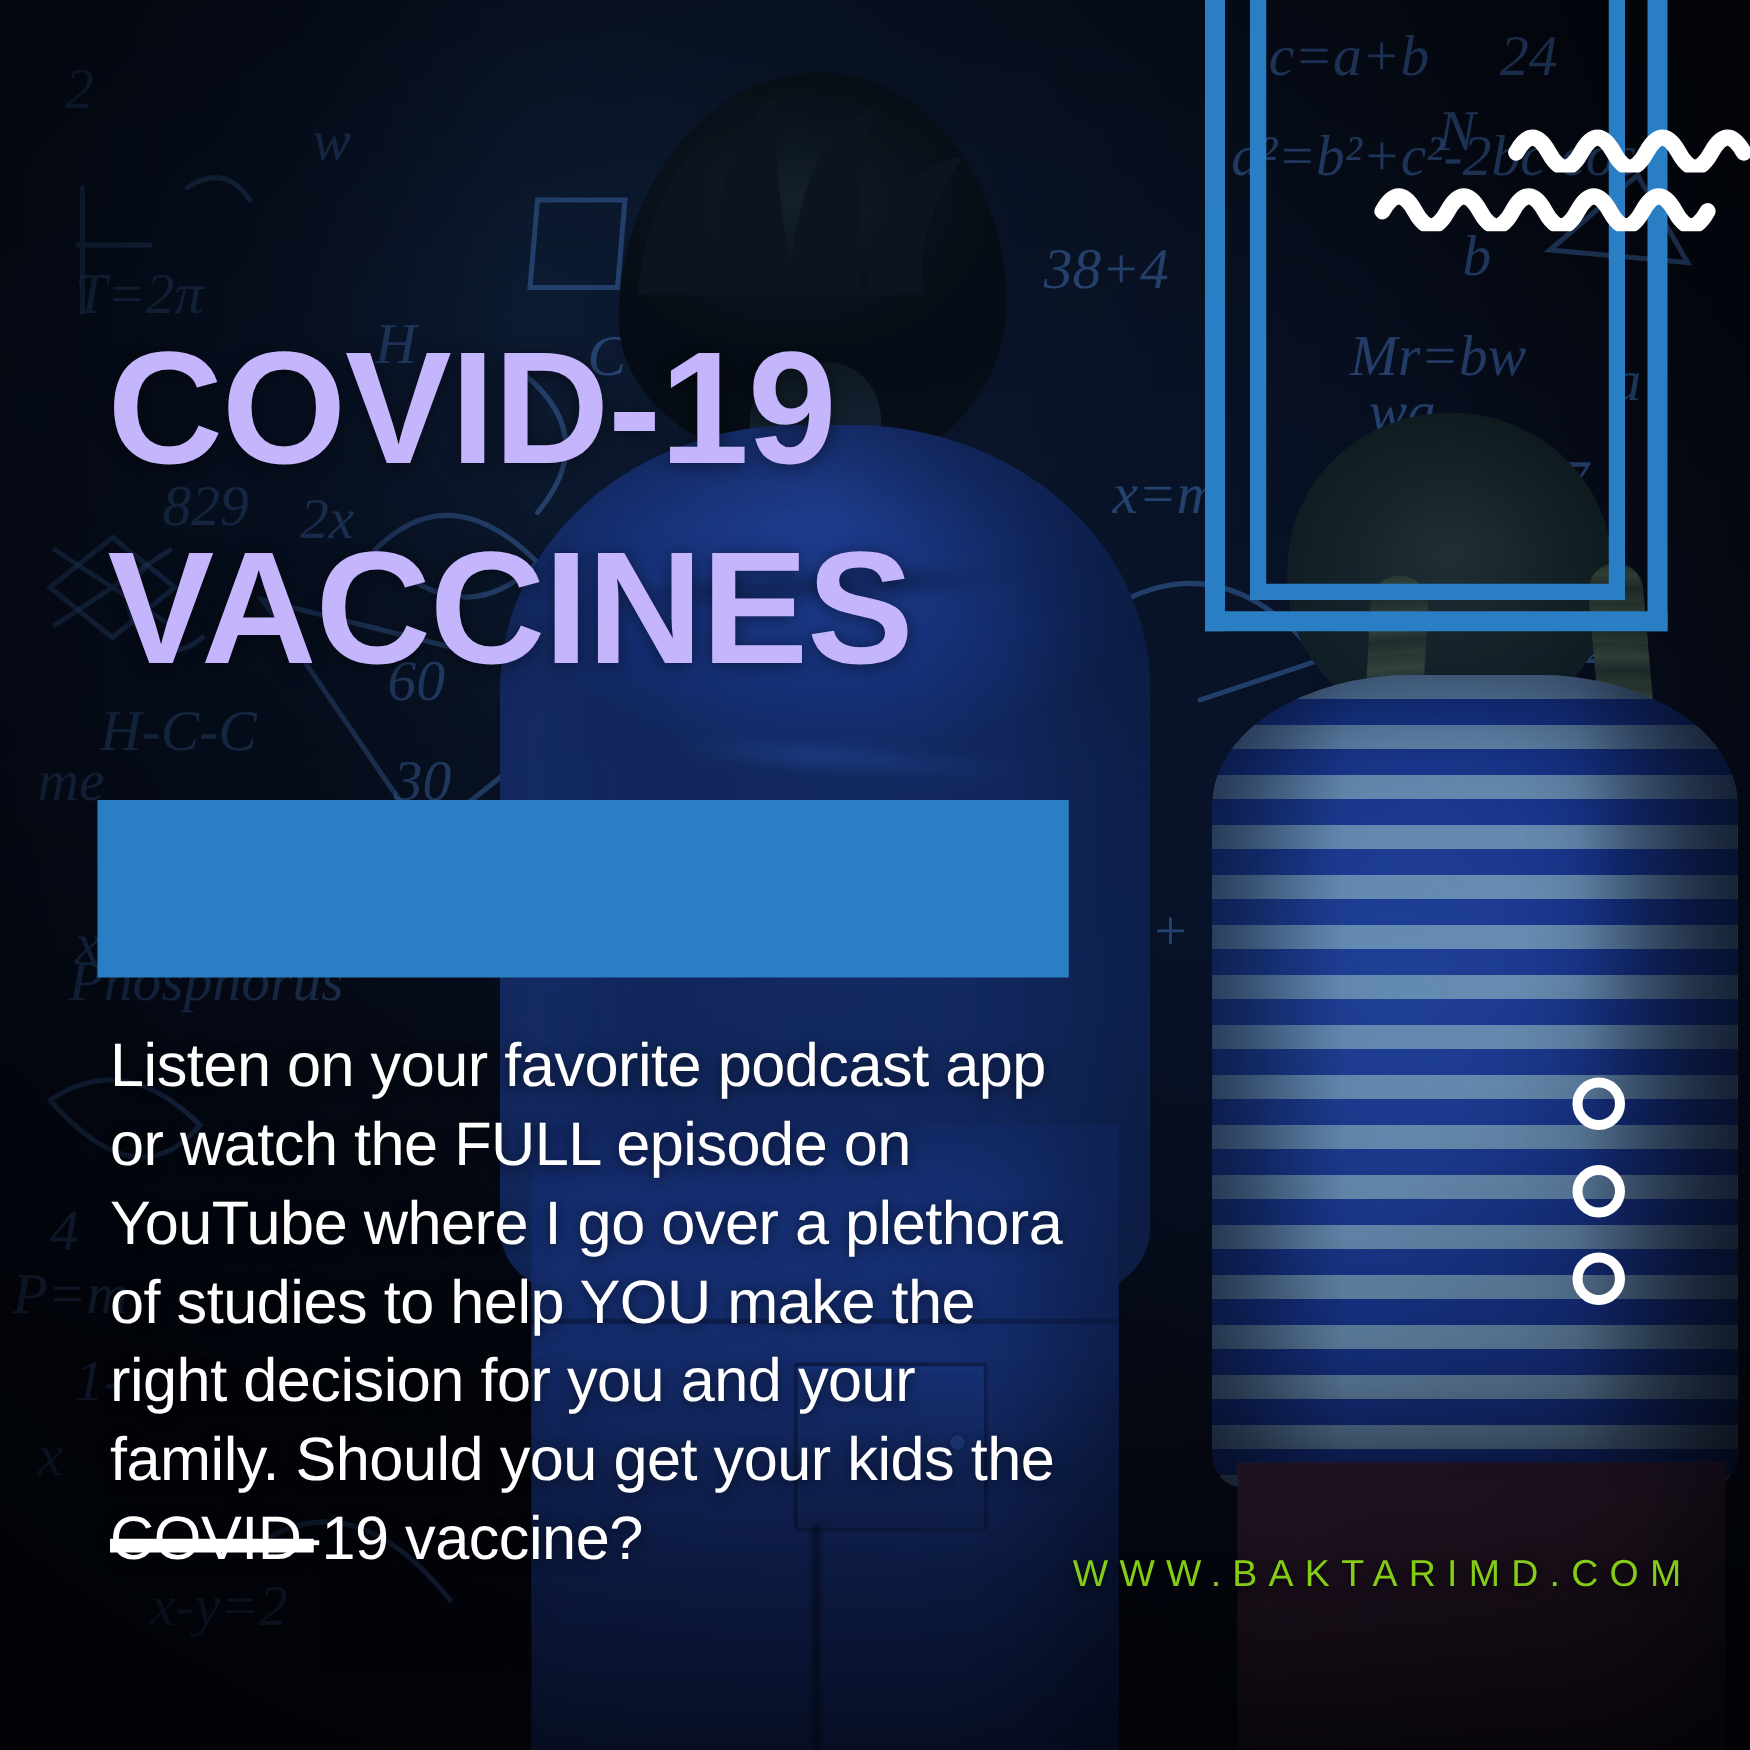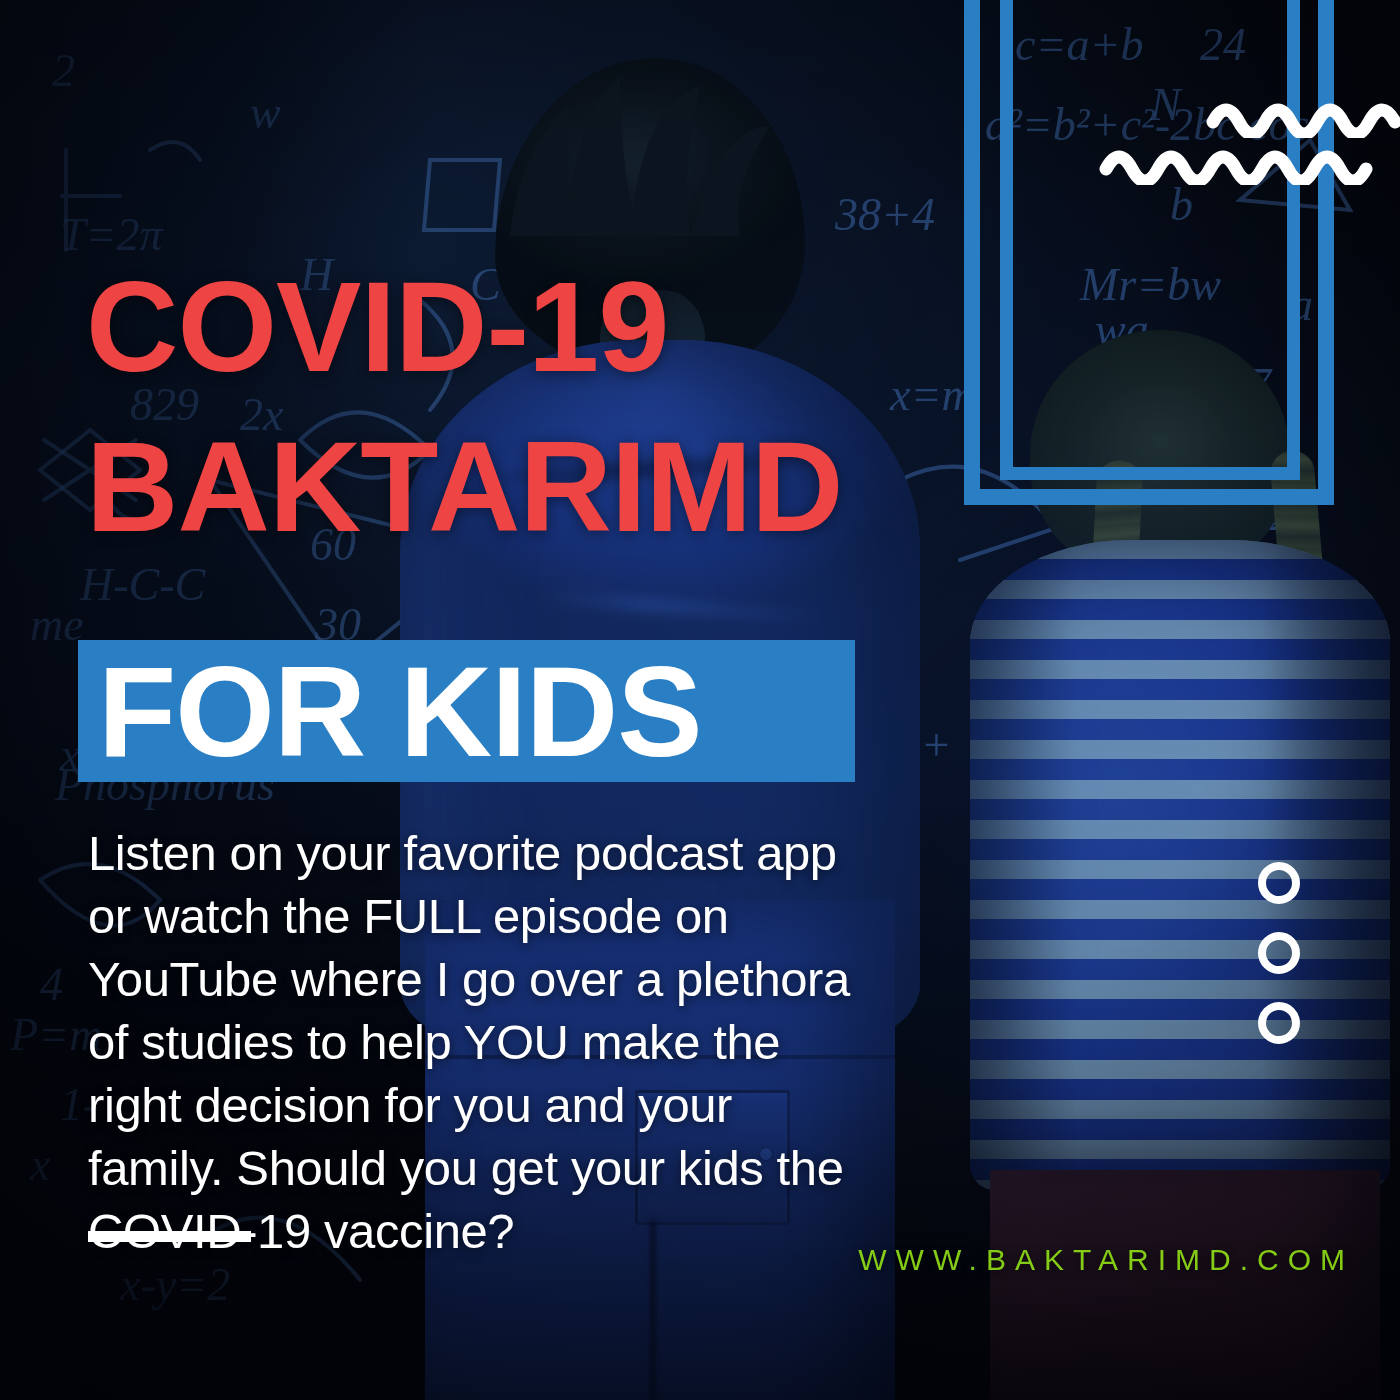"COVID-19" .headline { color: #ef4444 -> #c4b5fd }
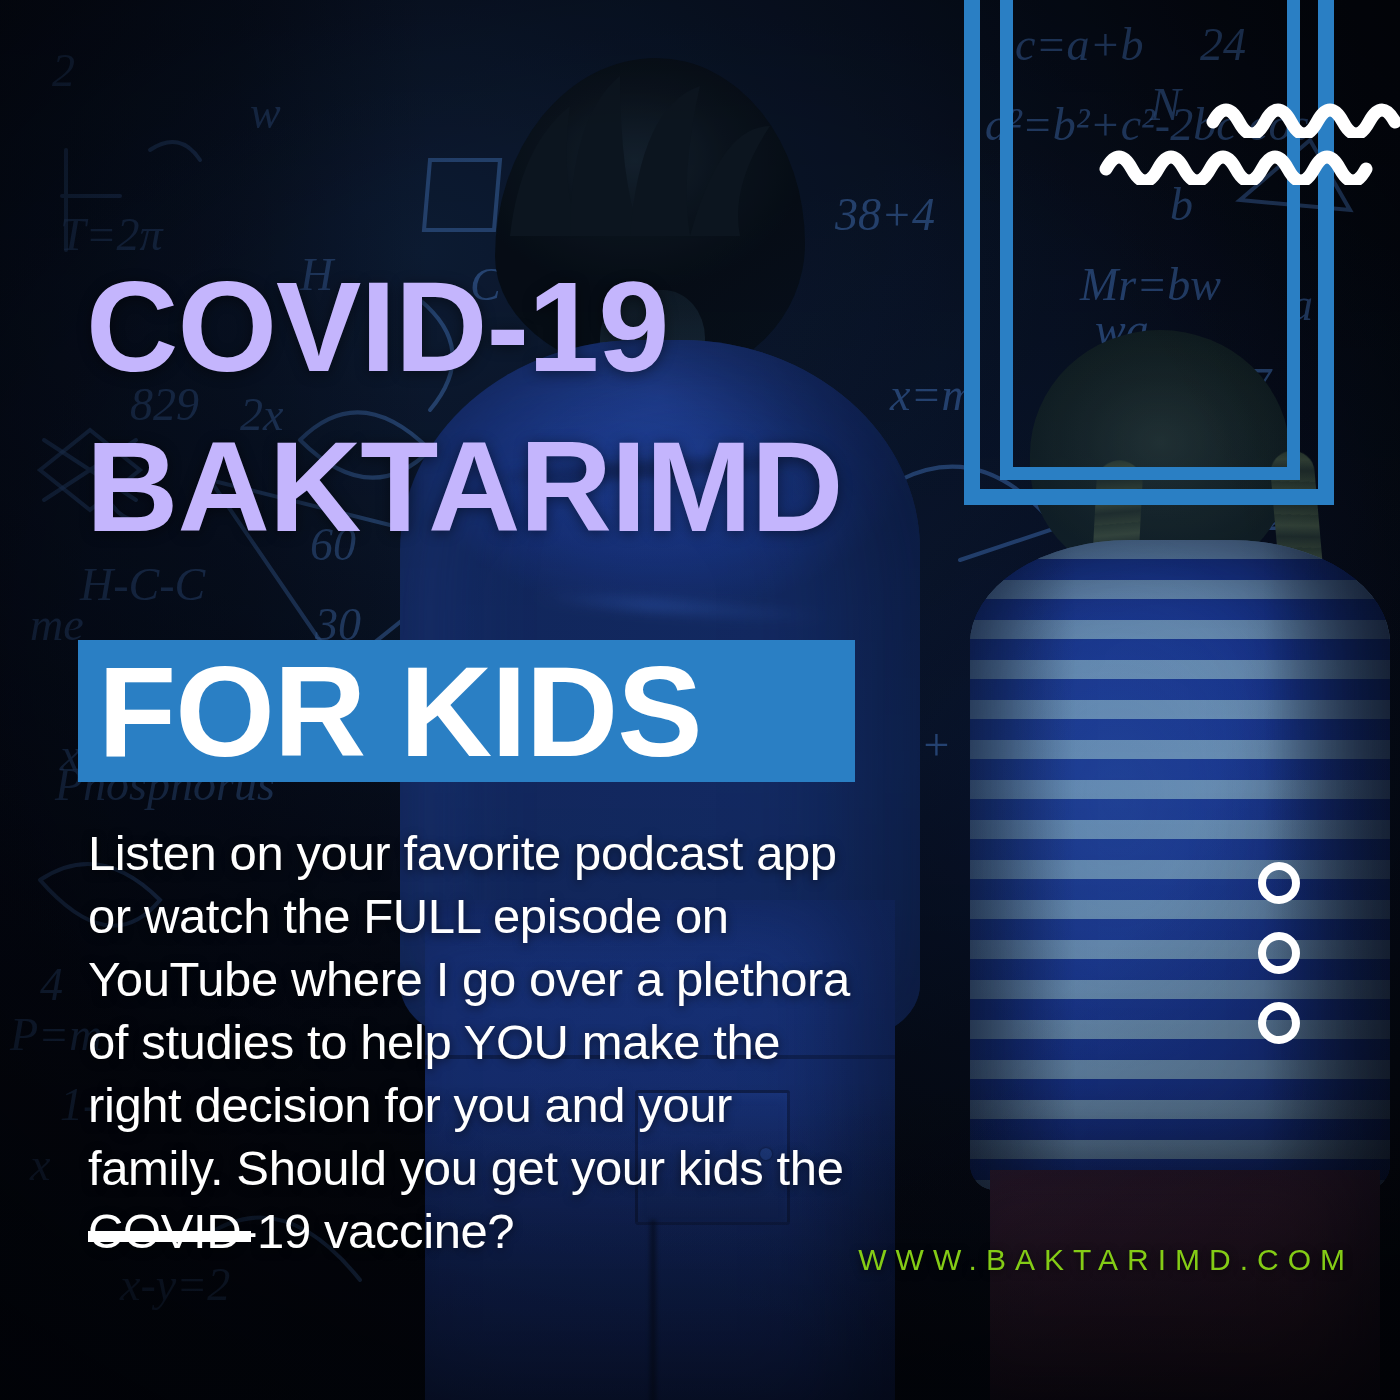"BAKTARIMD" span.l2 { text: BAKTARIMD -> VACCINES }
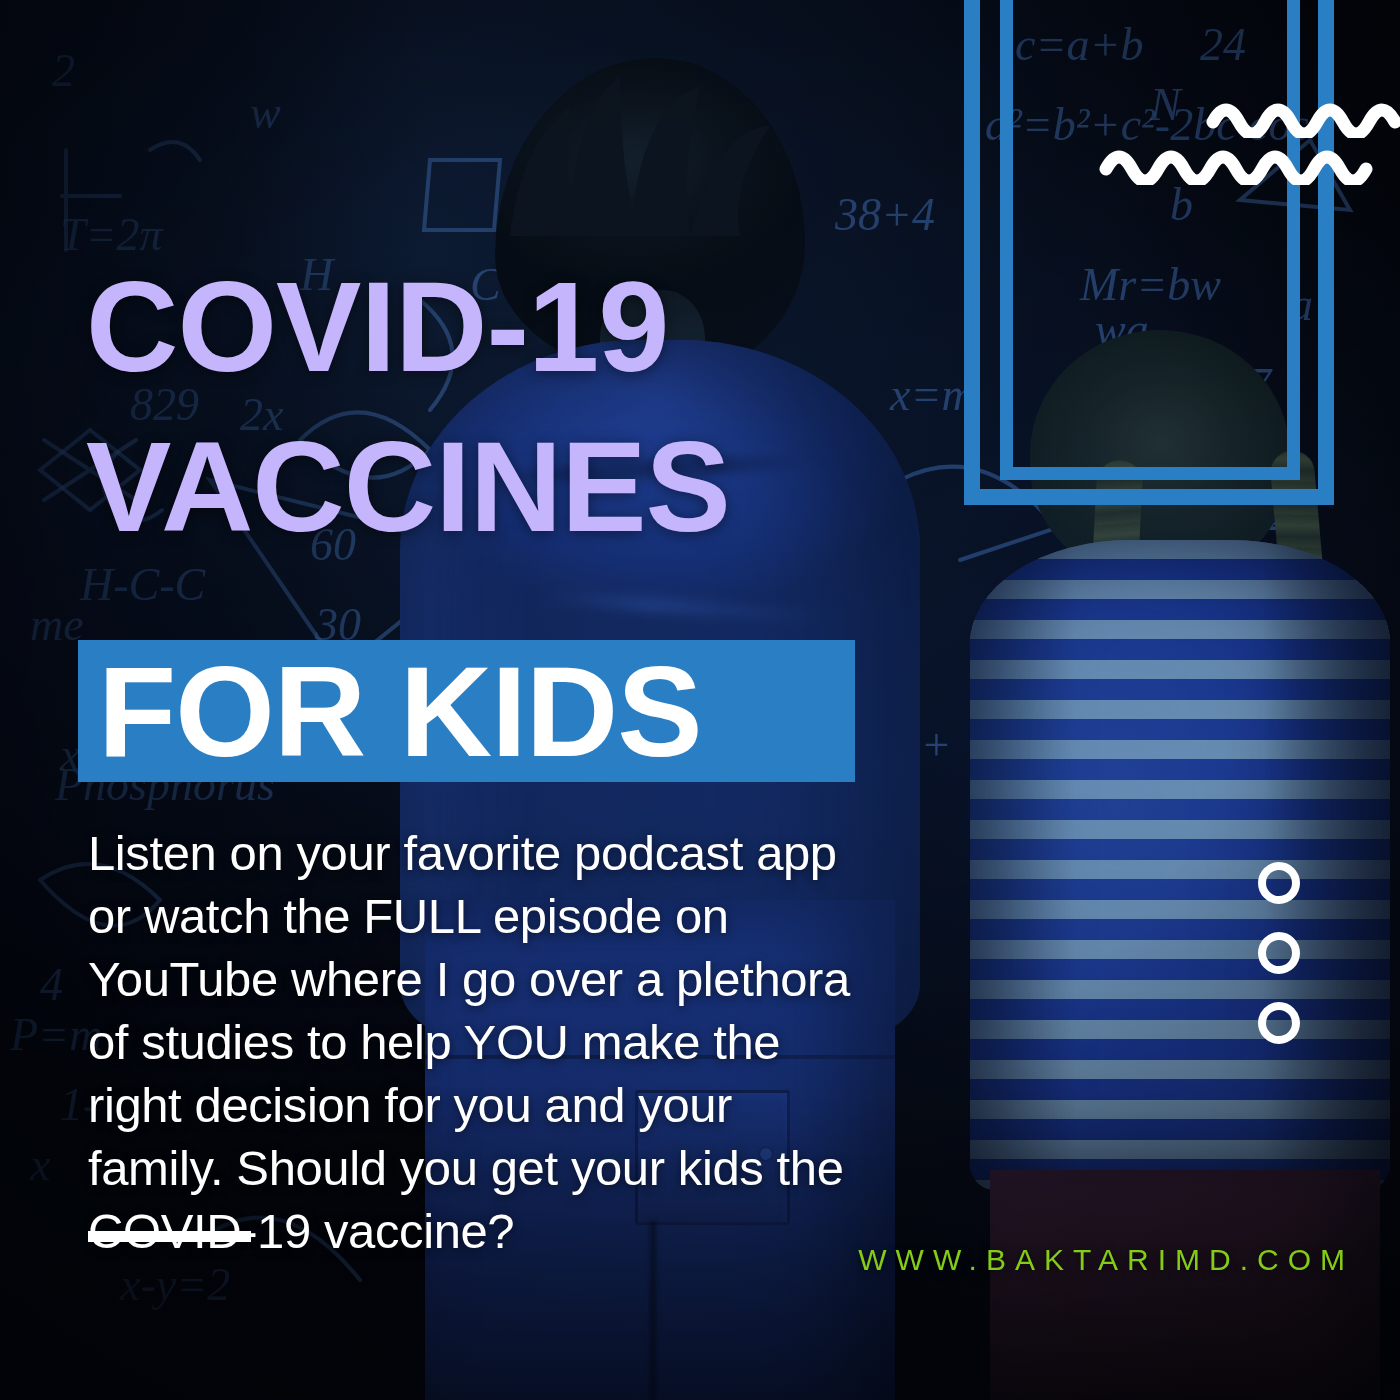"FOR KIDS" div.kids-text { html: <div>FOR KIDS</div> -> none }
